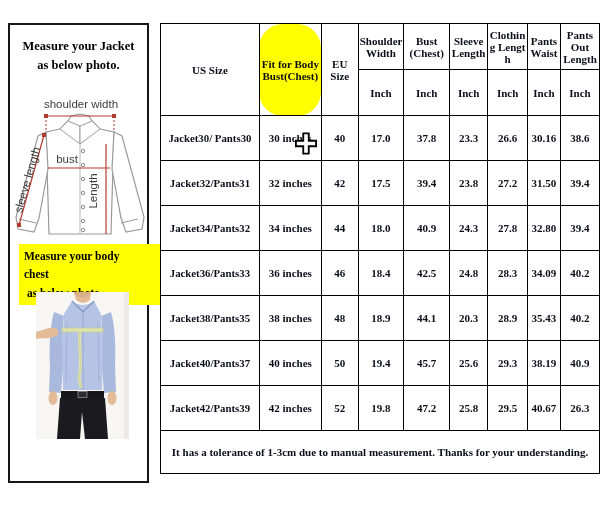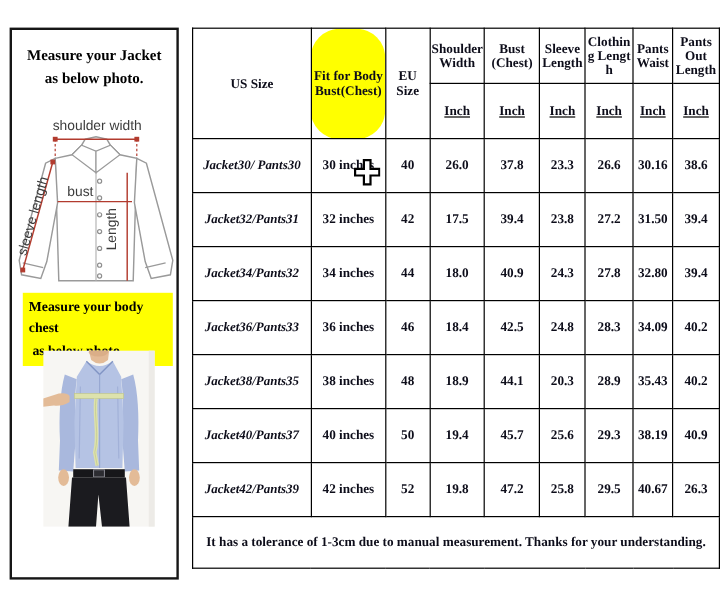"Inch" .h-inch { text-decoration: underline -> none }
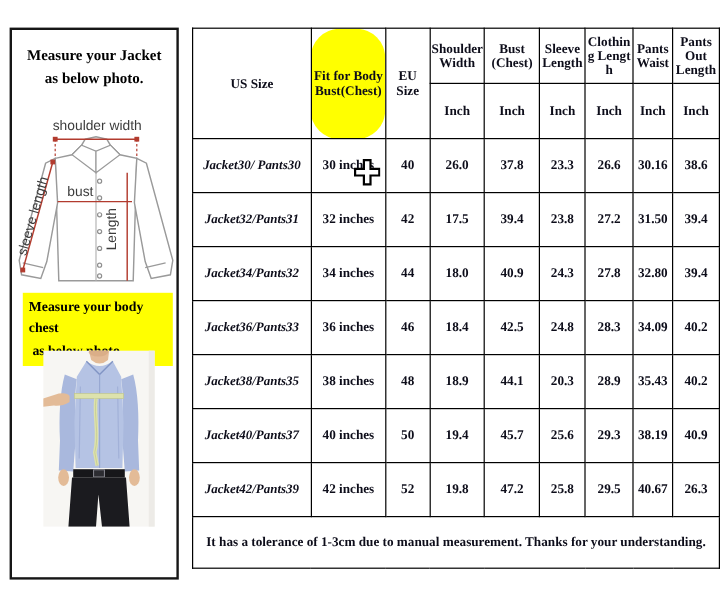"Jacket30/ Pants30" td.us { font-style: italic -> none }
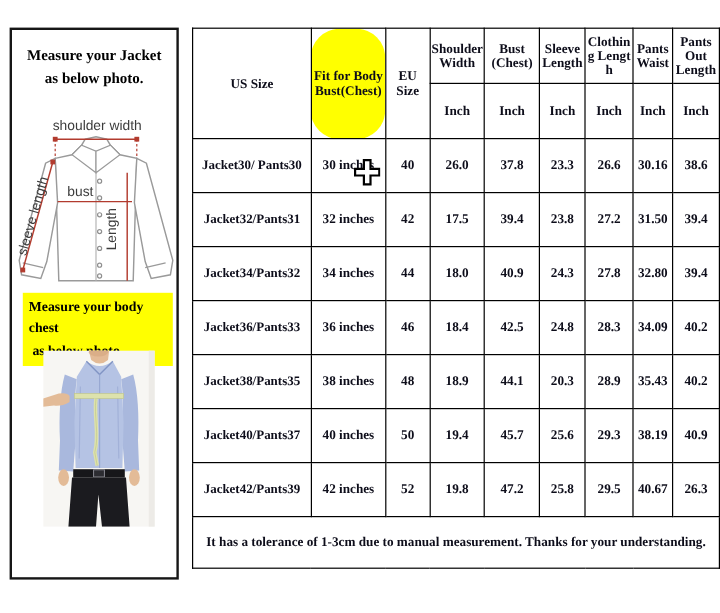"26.0" td { text: 26.0 -> 17.0 }
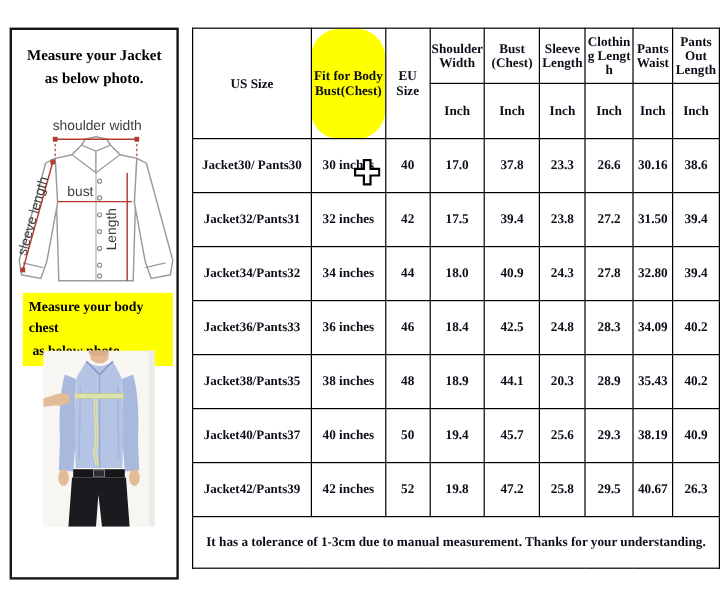"Measure your body chest" .chest-note { padding: 3px 0 3px 5px -> 3px 16px 3px 5px }
